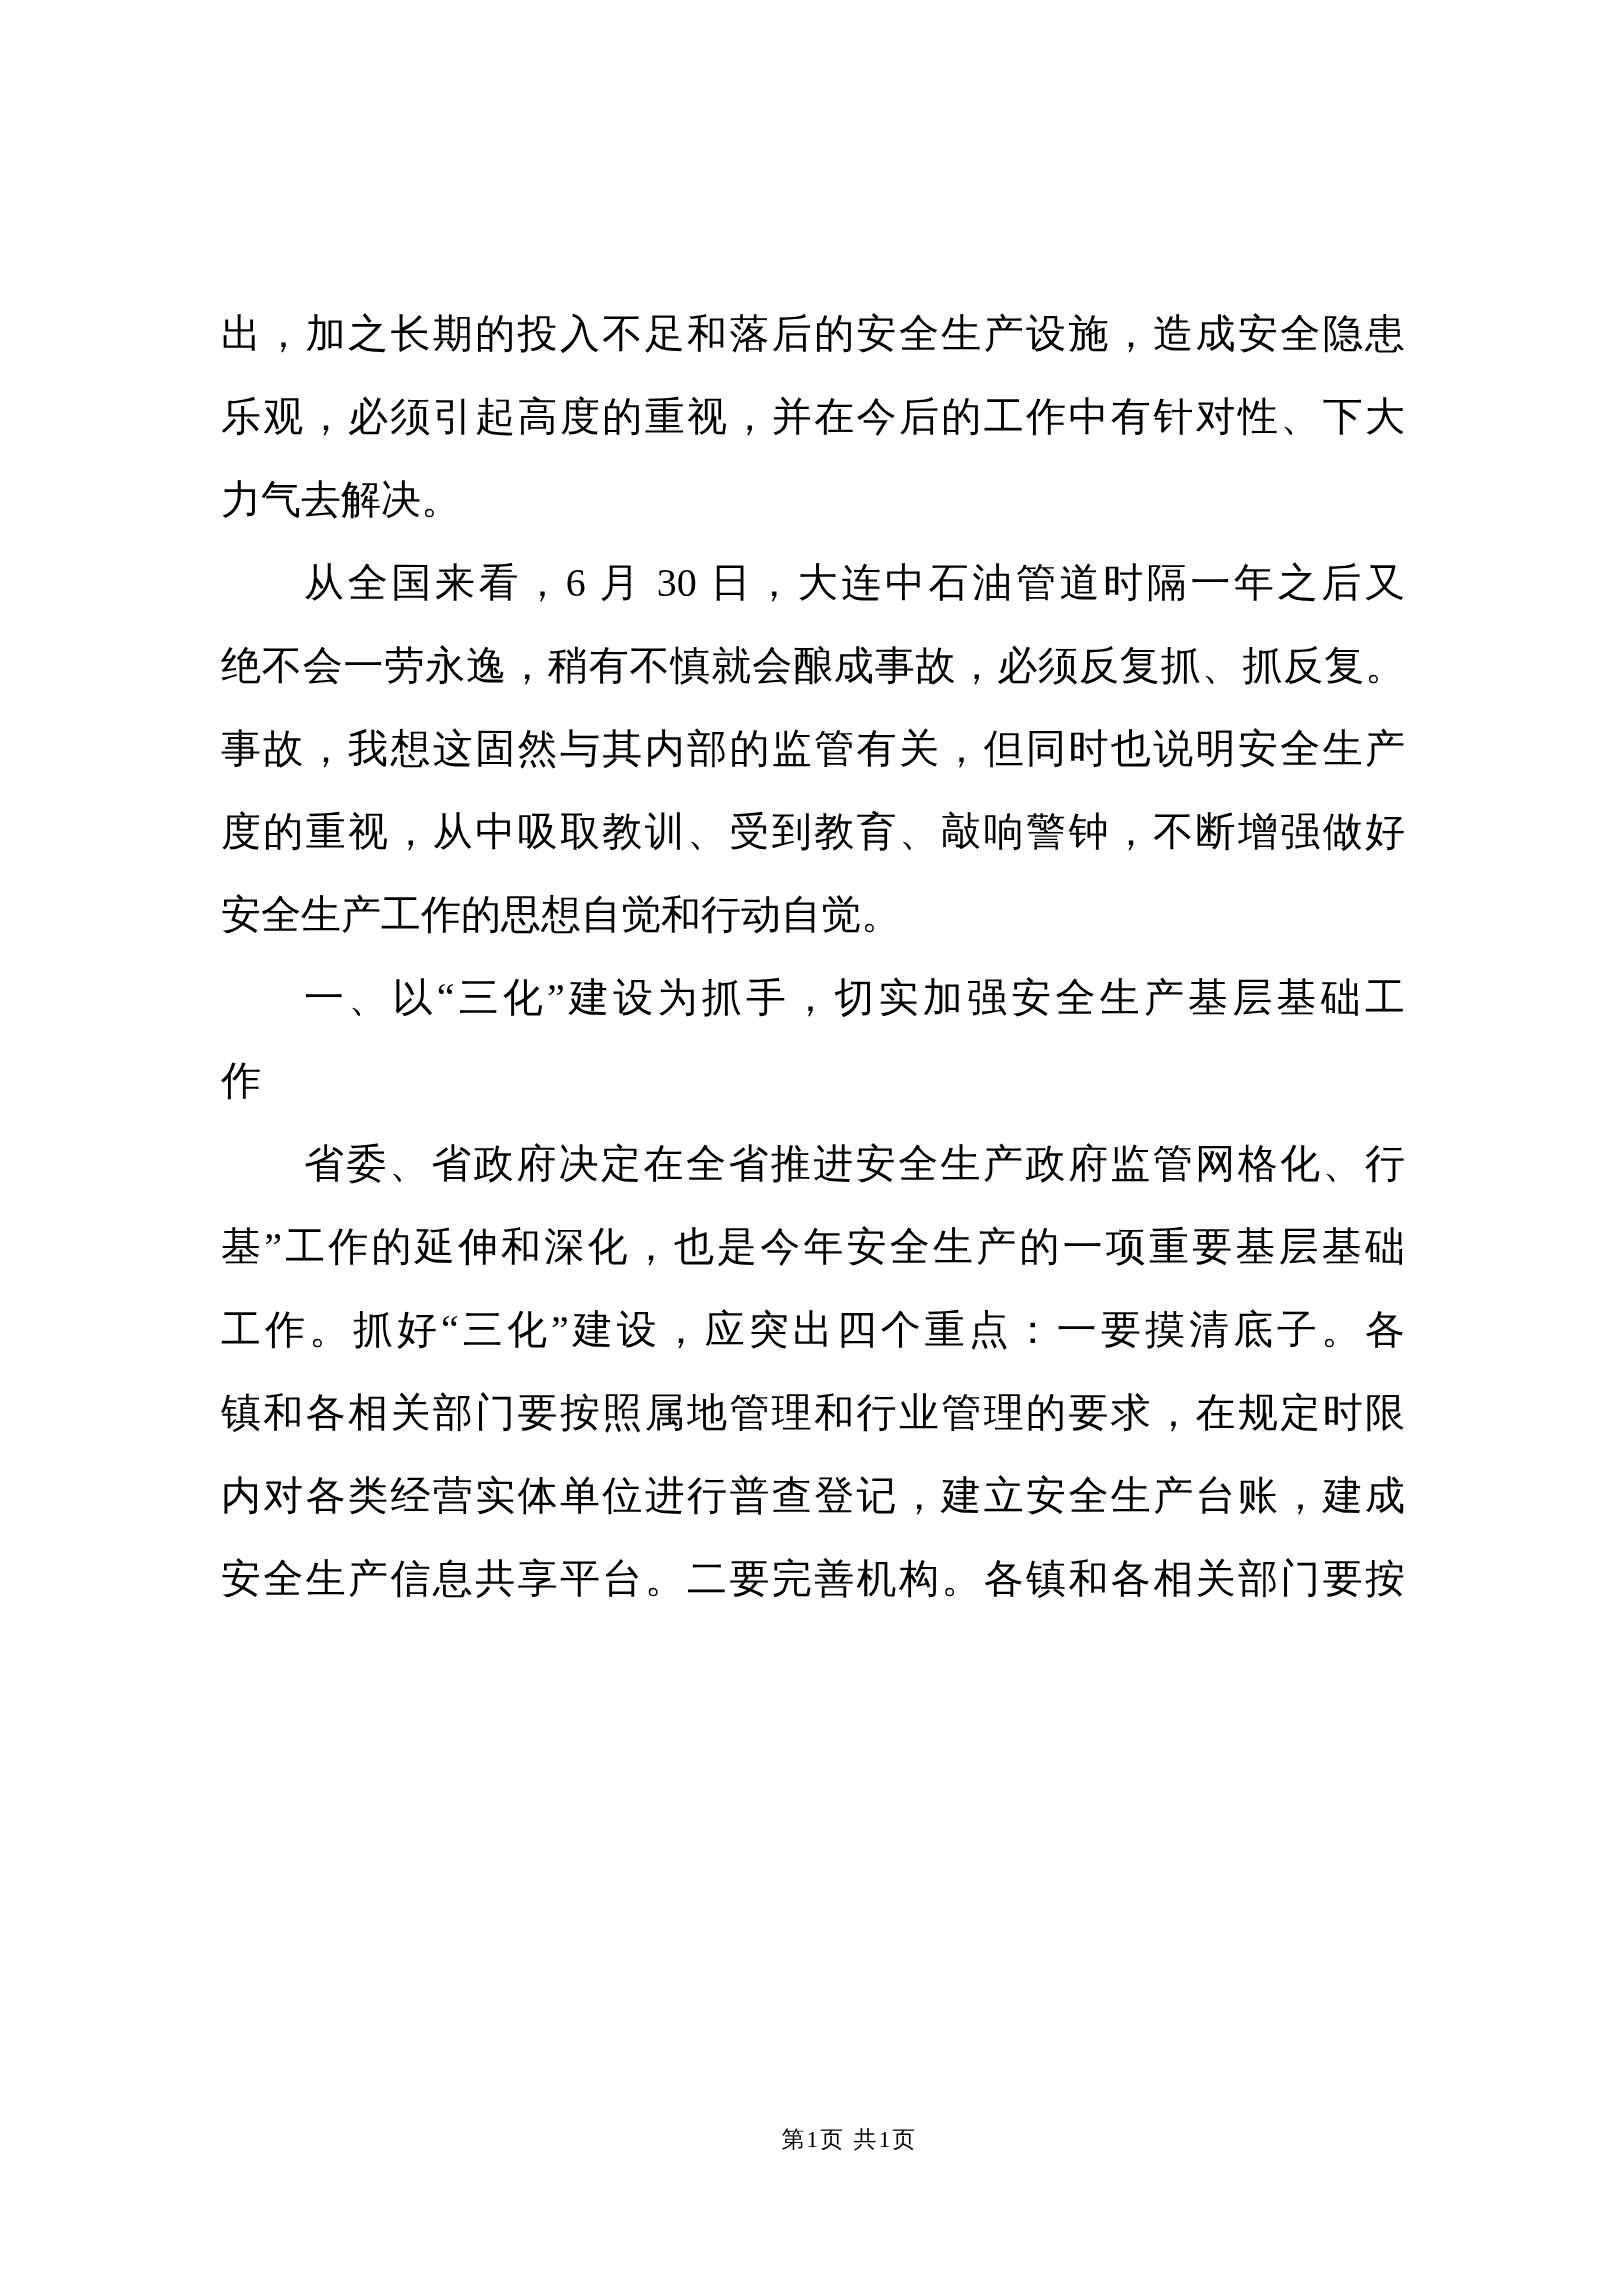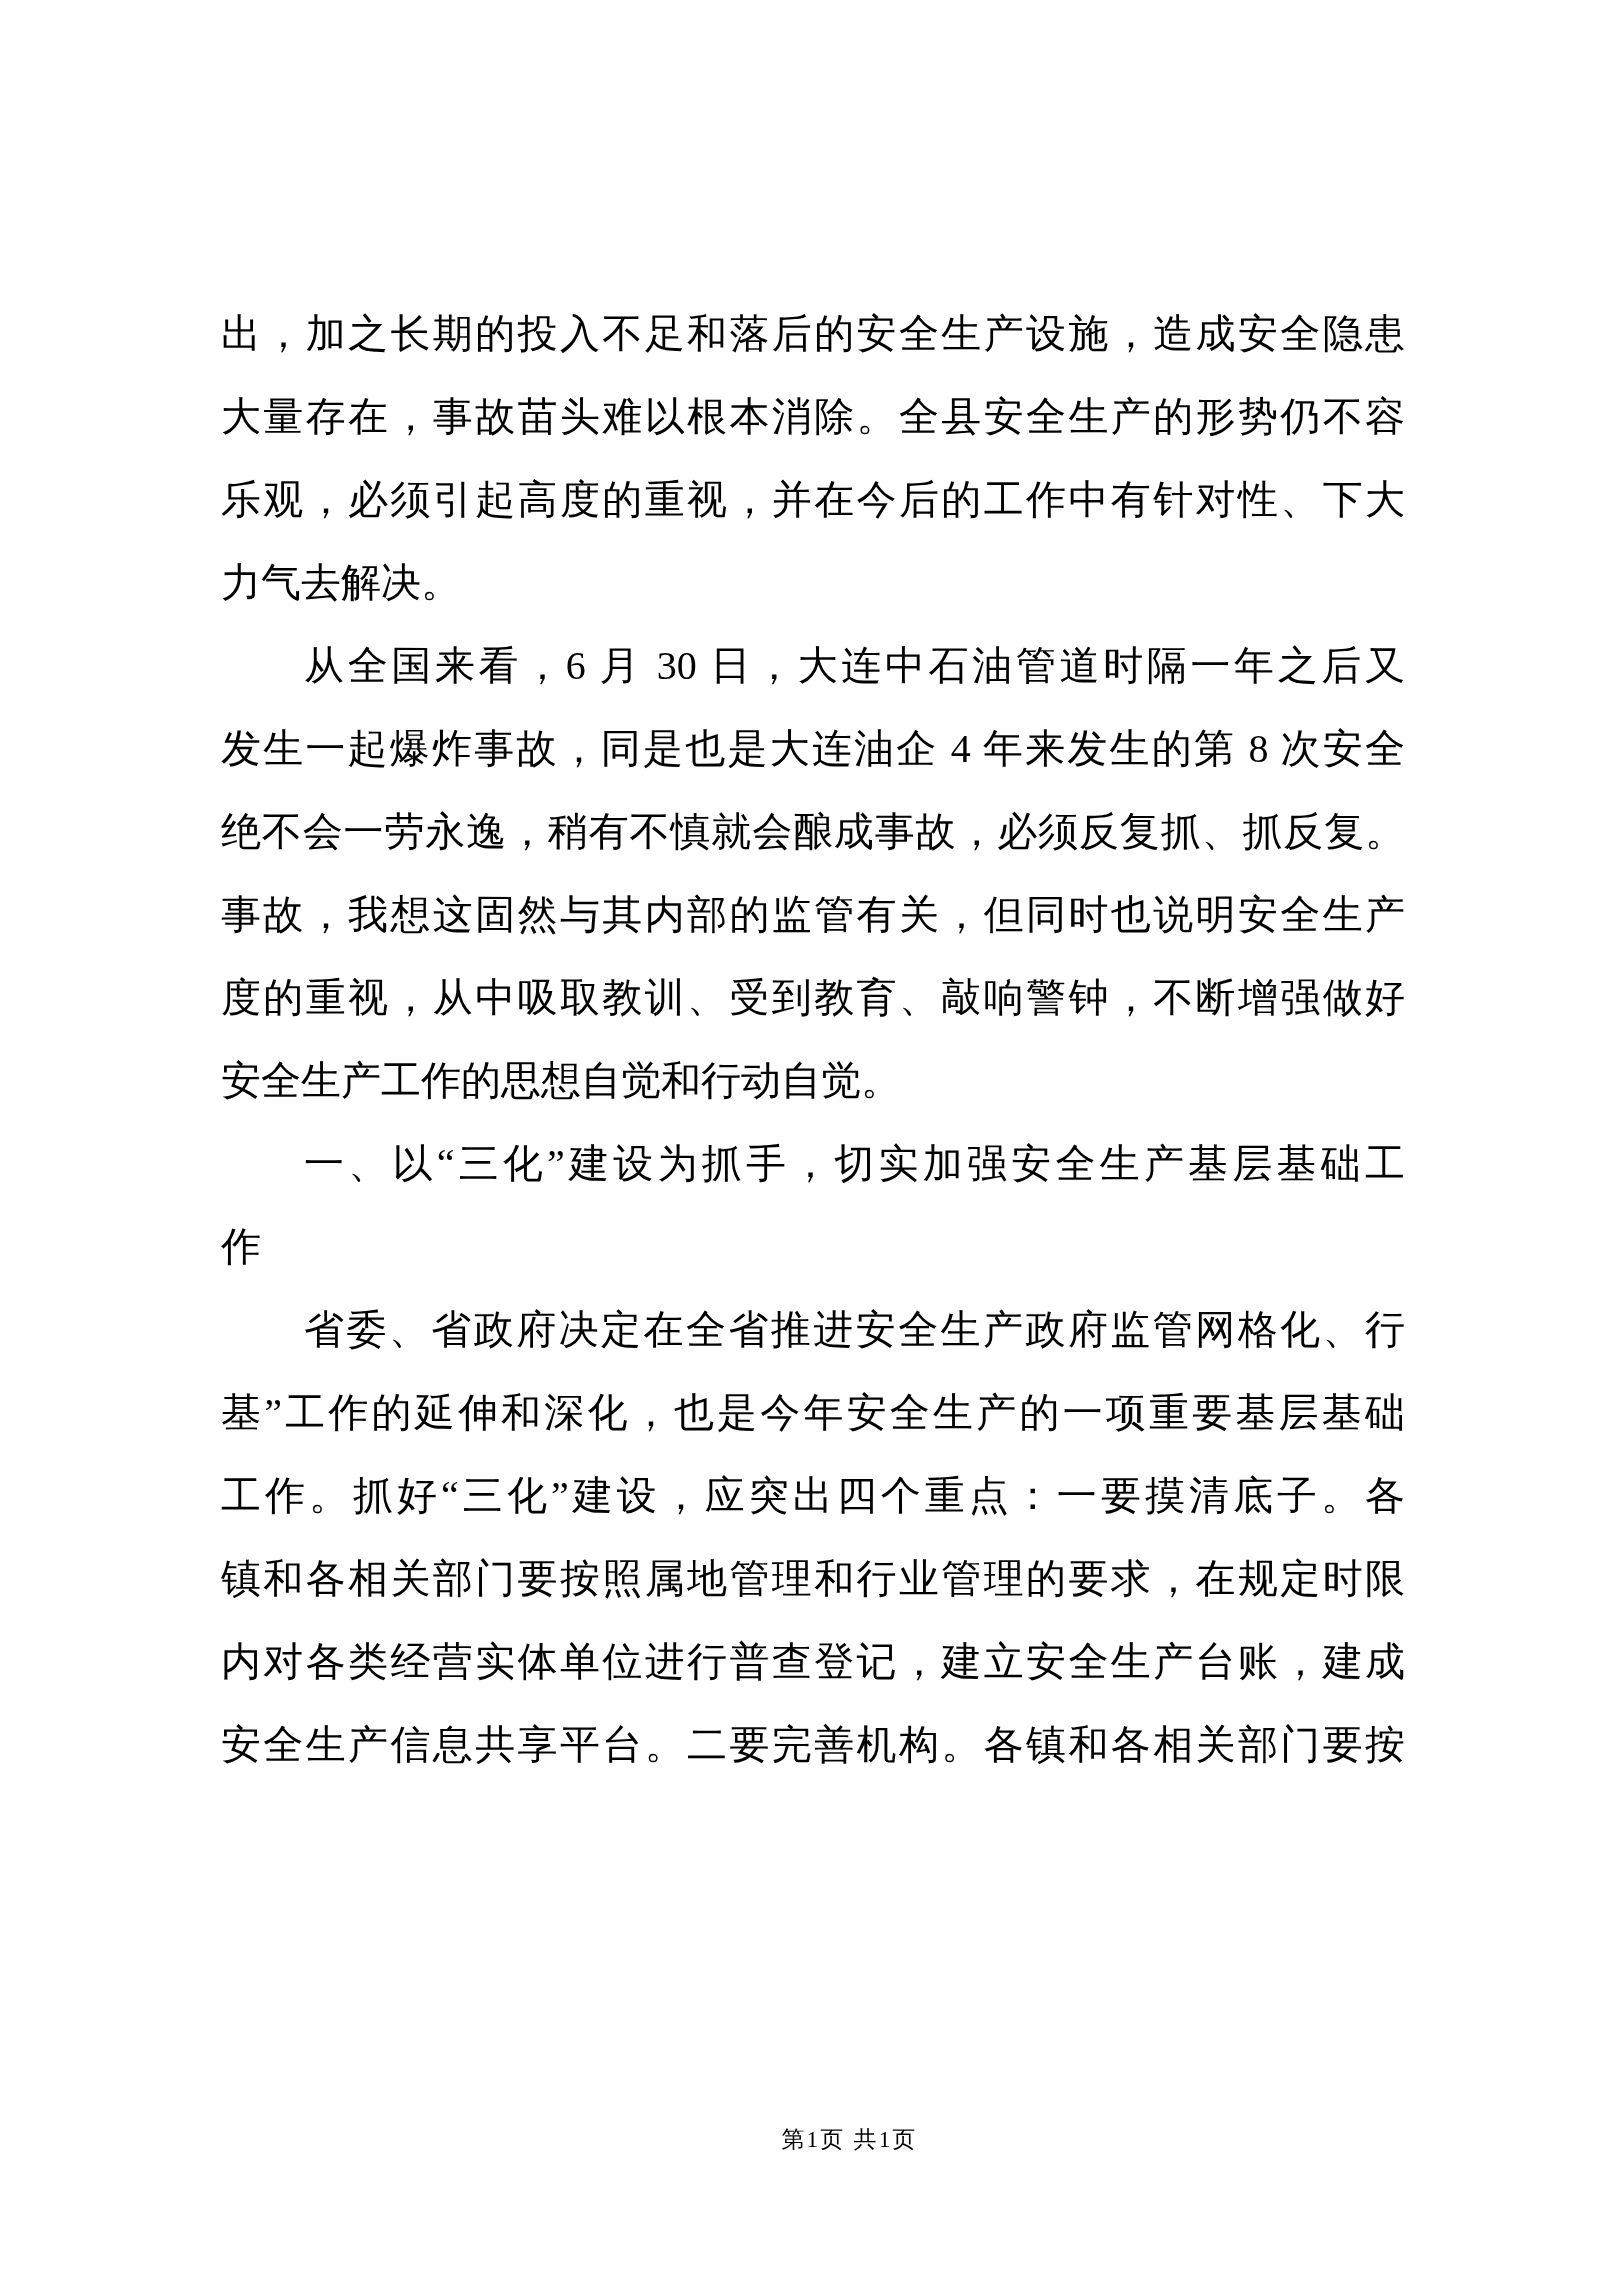"大量存在，事故苗头难以根本消除。全县安全生产的形势仍不容" div.line { html: <div>大量存在，事故苗头难以根本消除。全县安全生产的形势仍不容</div> -> none }
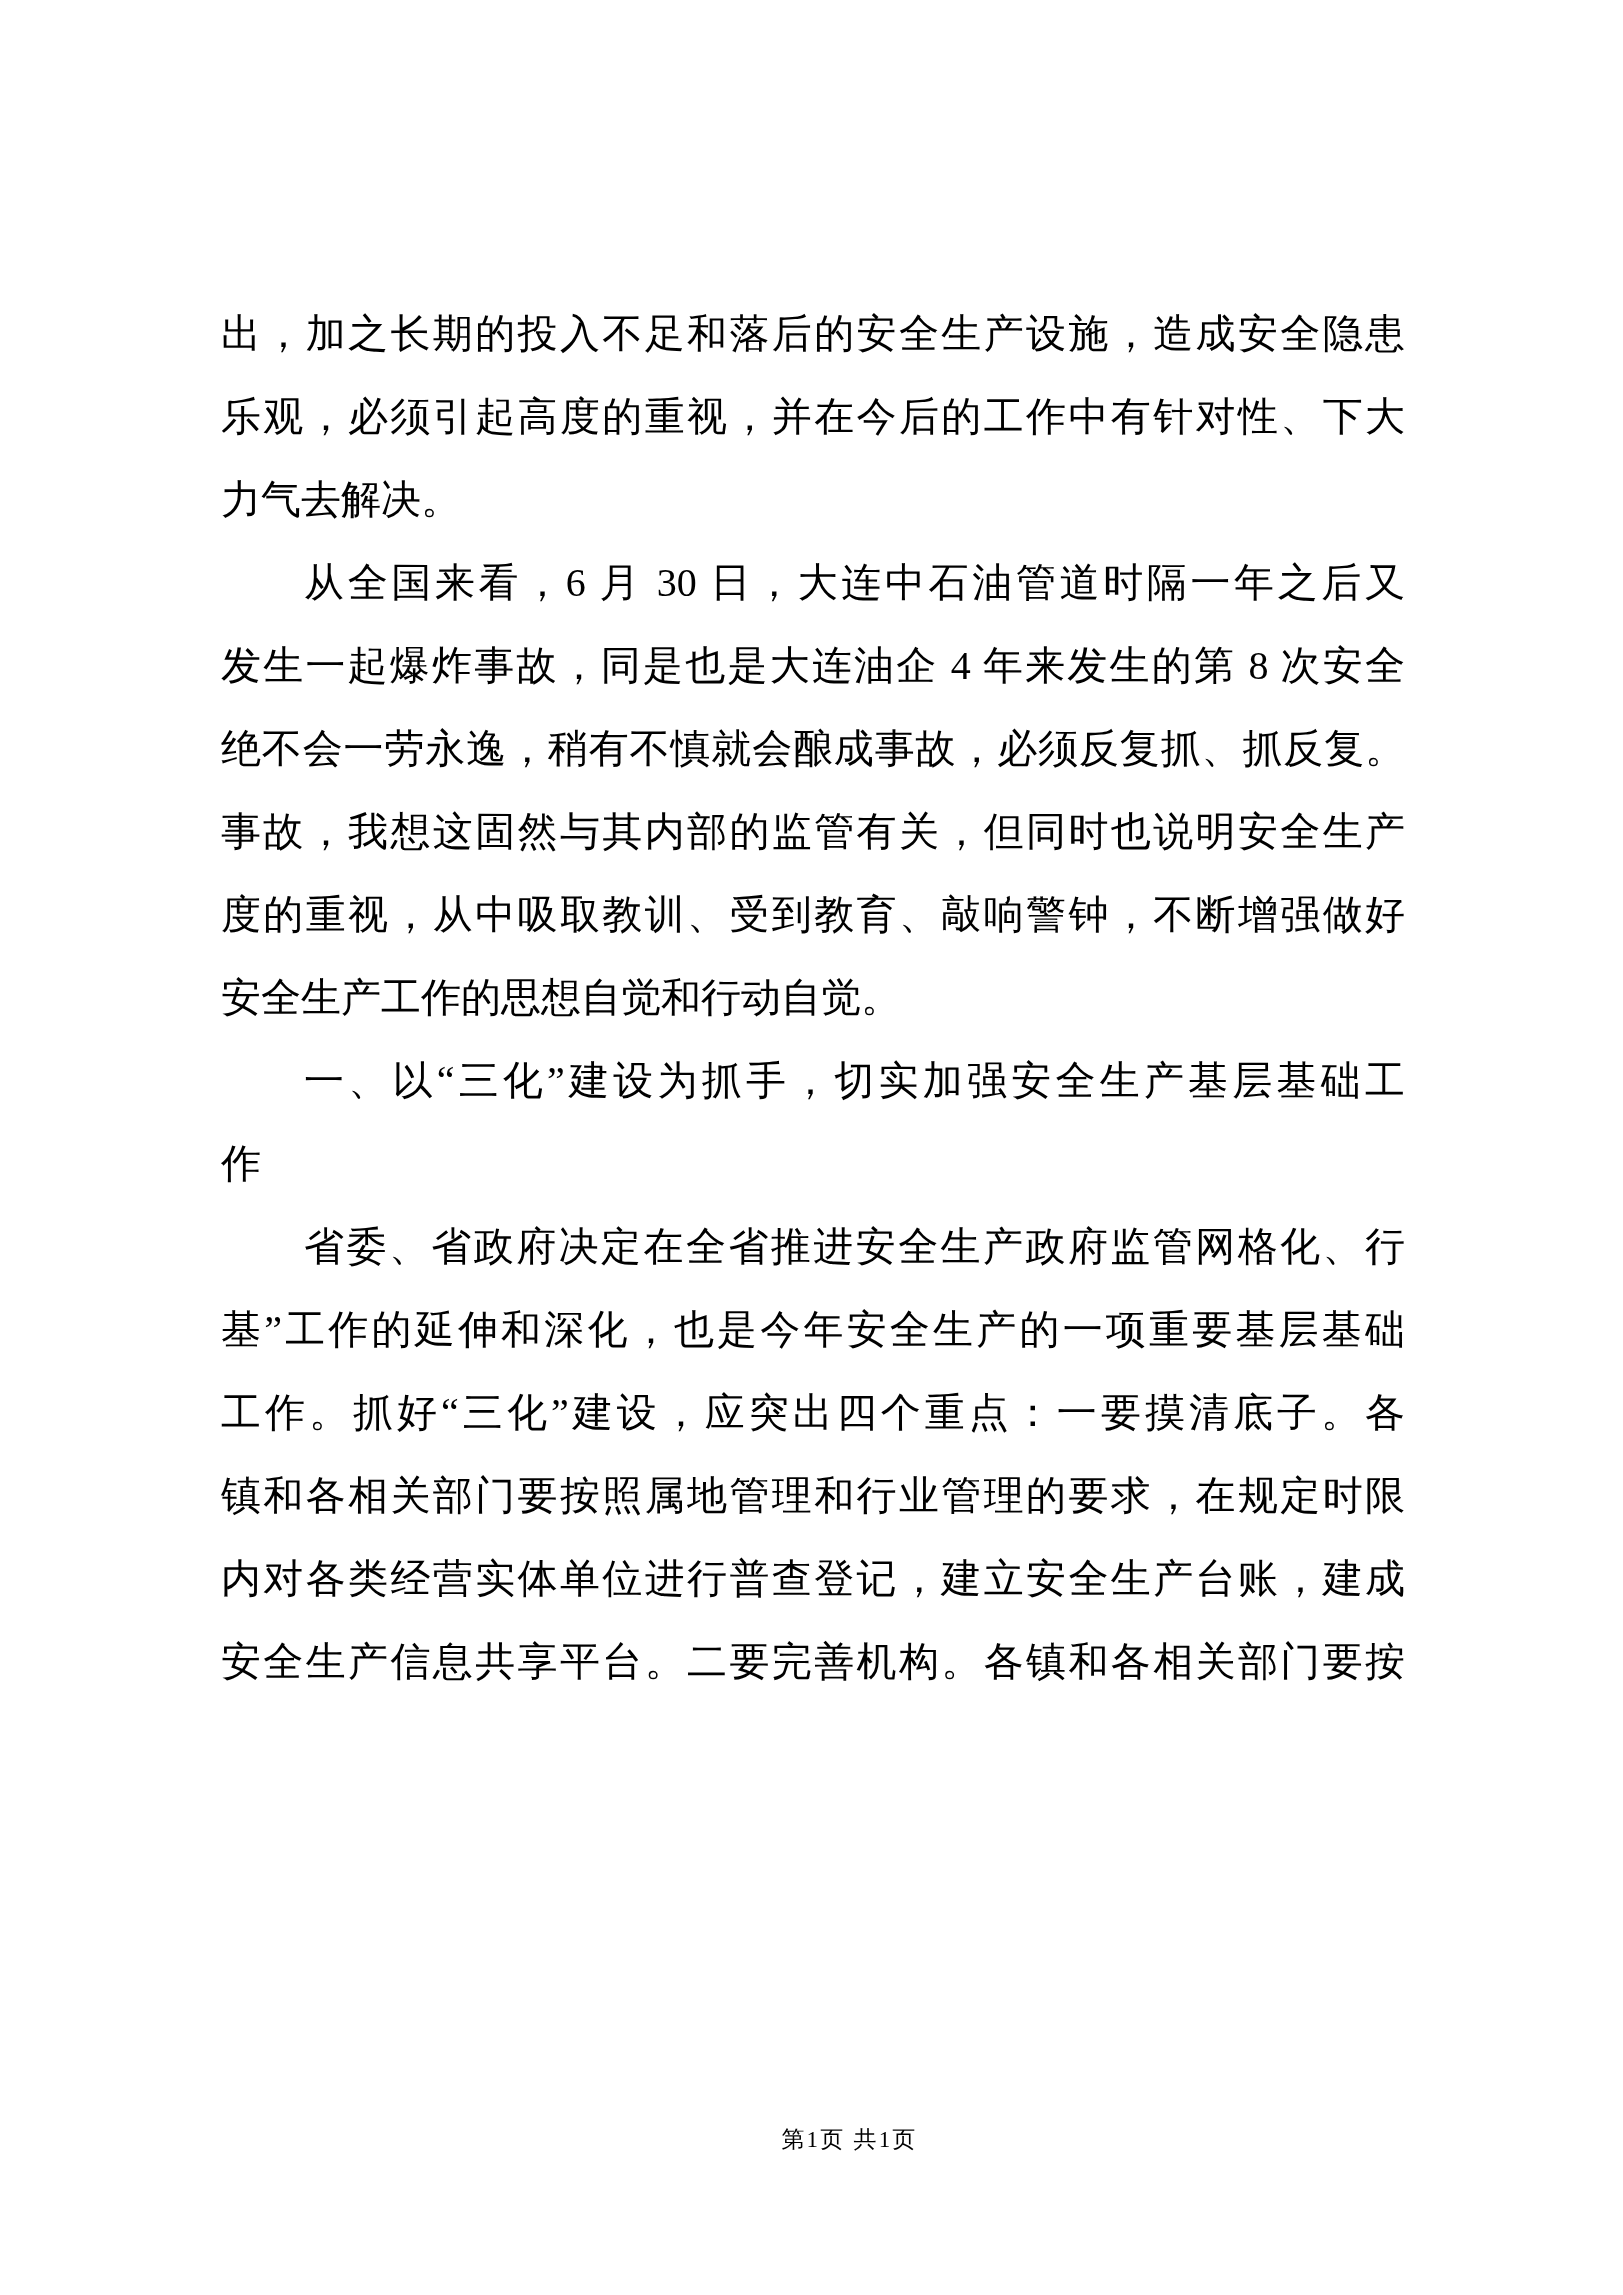"发生一起爆炸事故，同是也是大连油企 4 年来发生的第 8 次安全" div.line { html: <div>发生一起爆炸事故，同是也是大连油企 4 年来发生的第 8 次安全</div> -> none }
